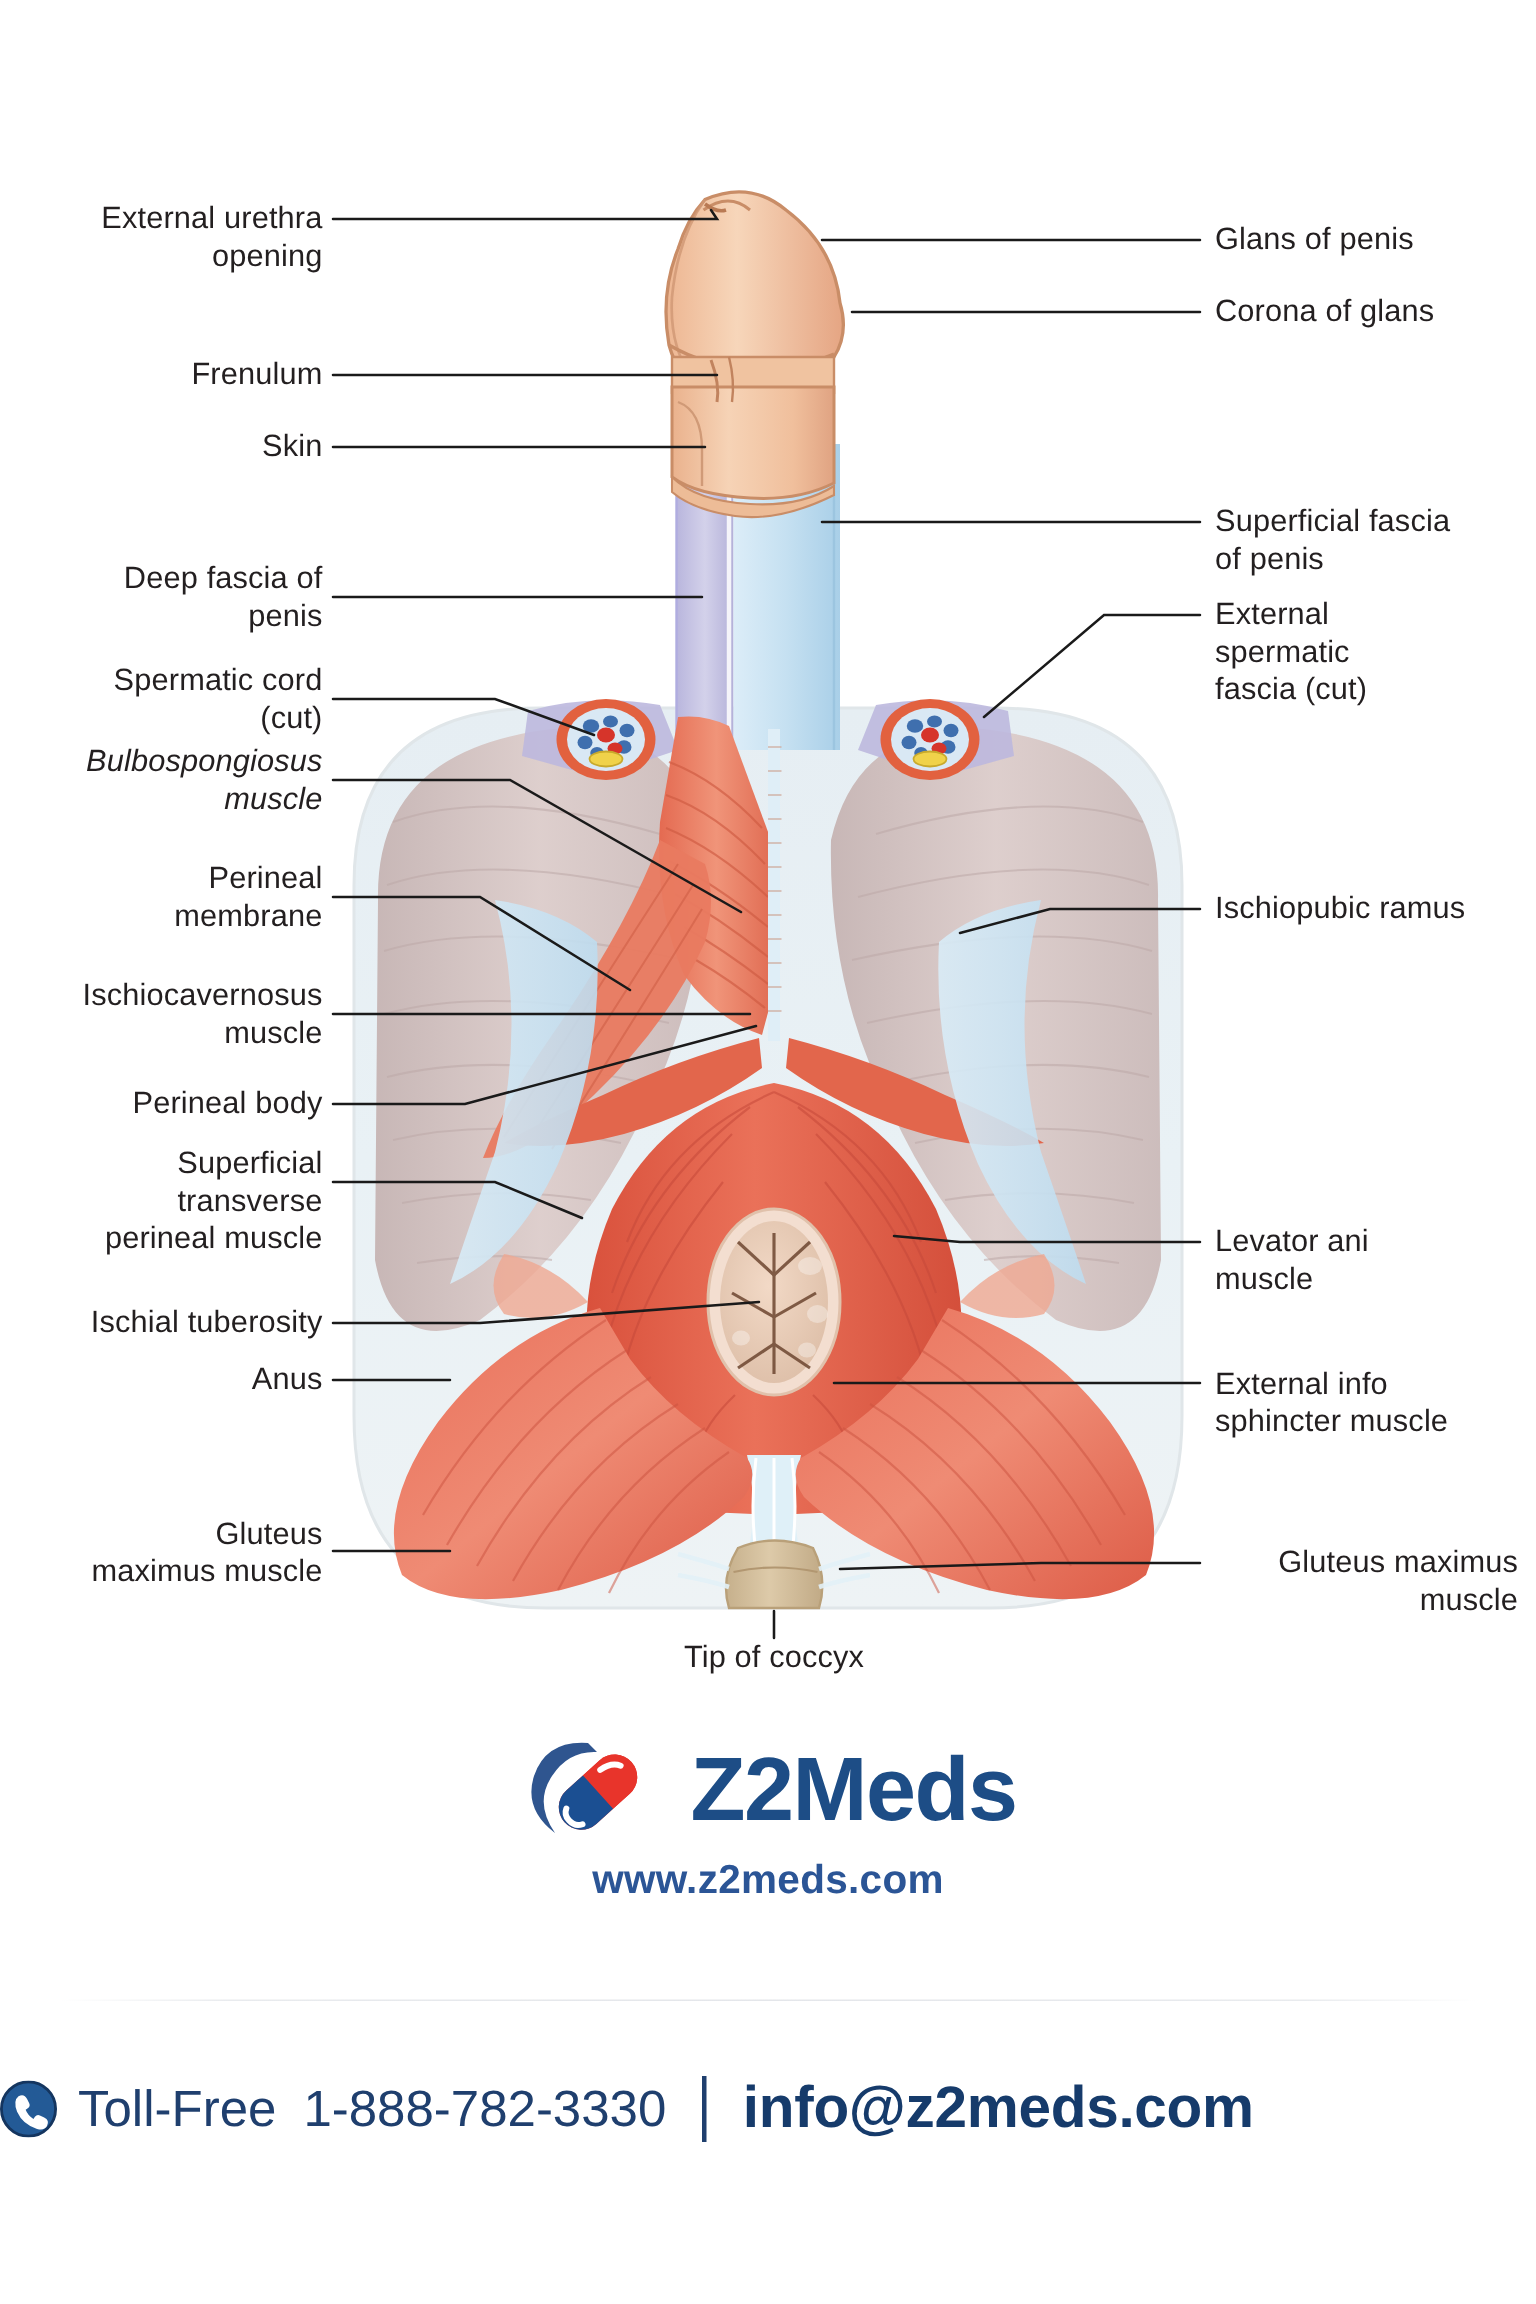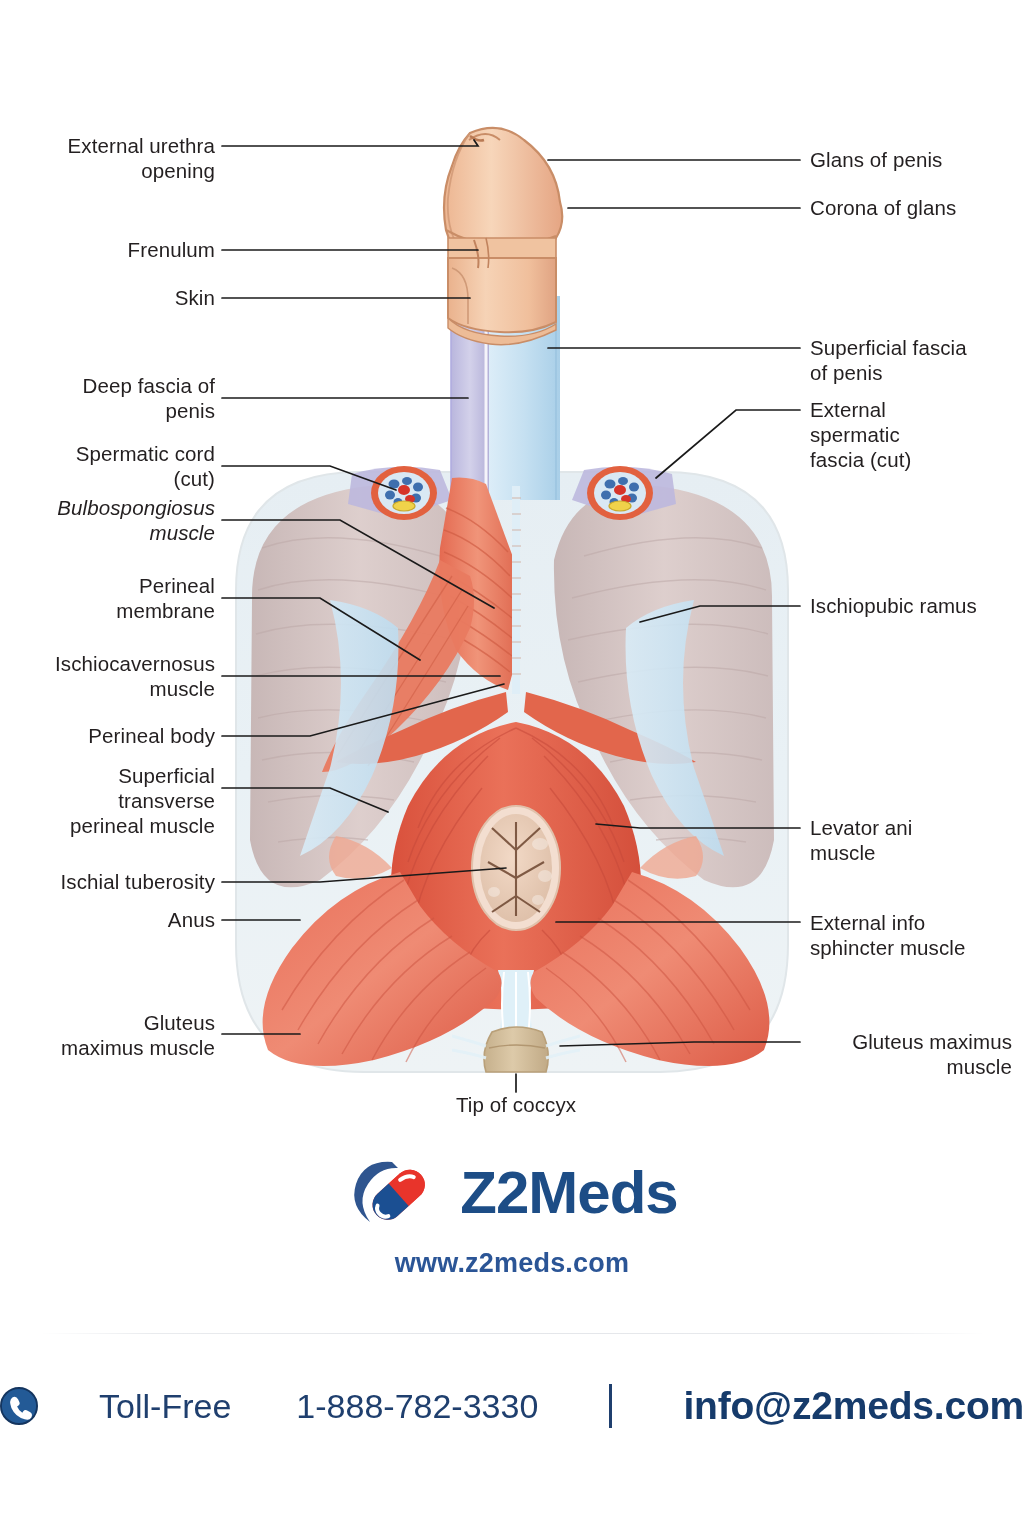"www.z2meds.com" #weburl { margin-top: 12px -> 2px }
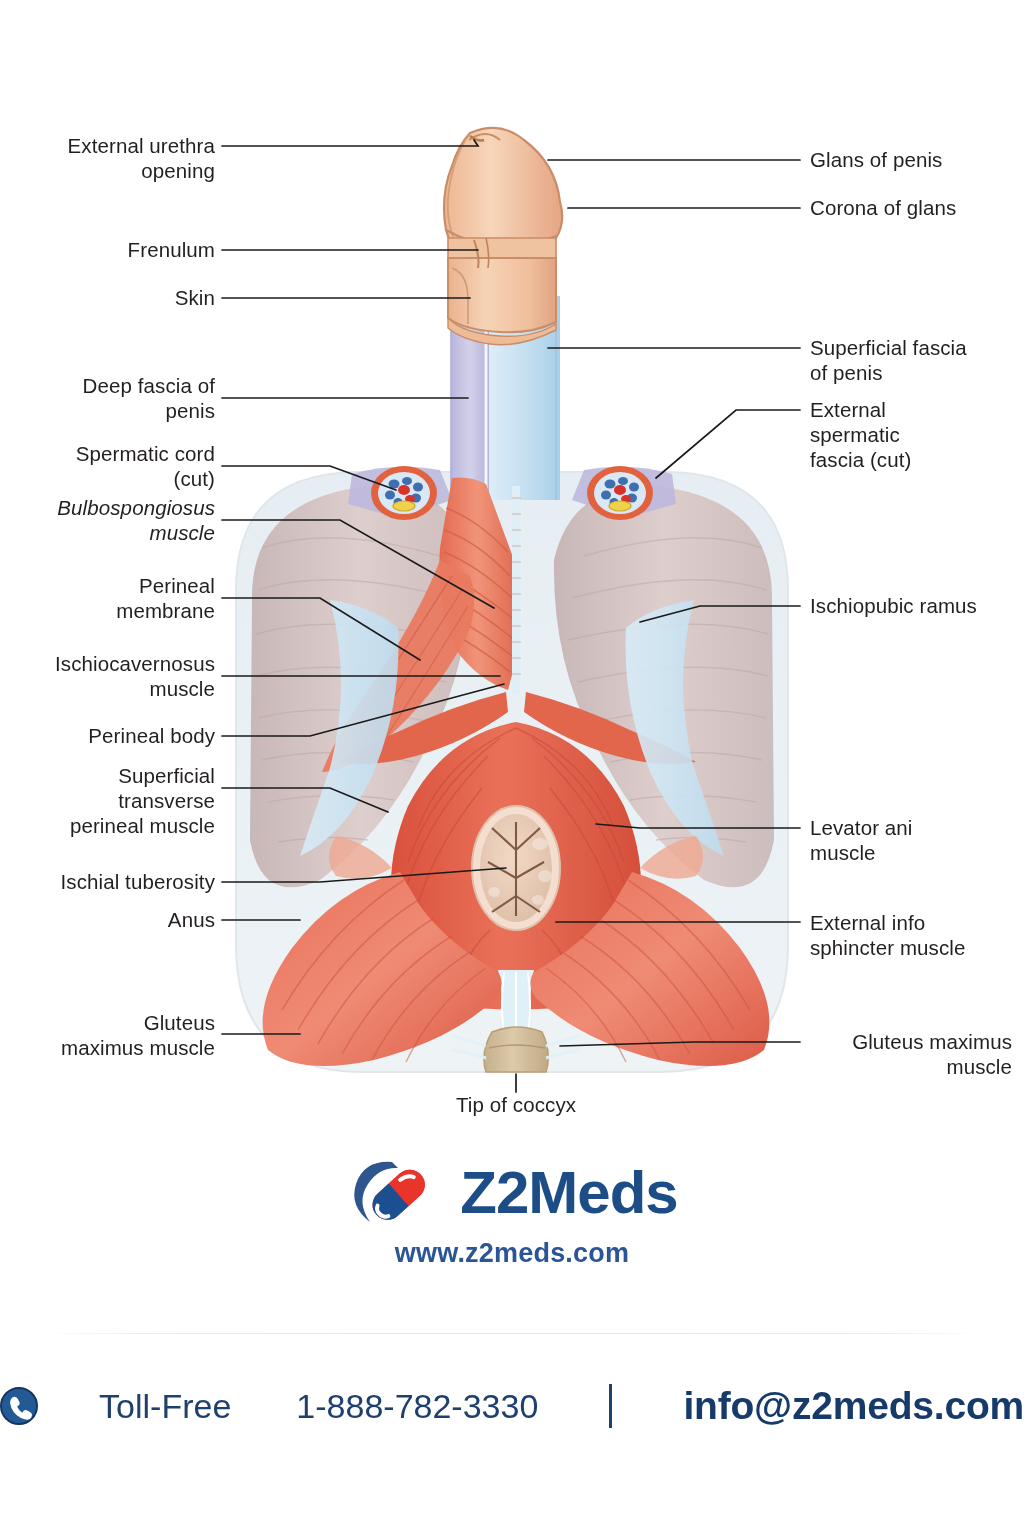"Toll-Free" #contact { justify-content: space-between -> flex-start }
